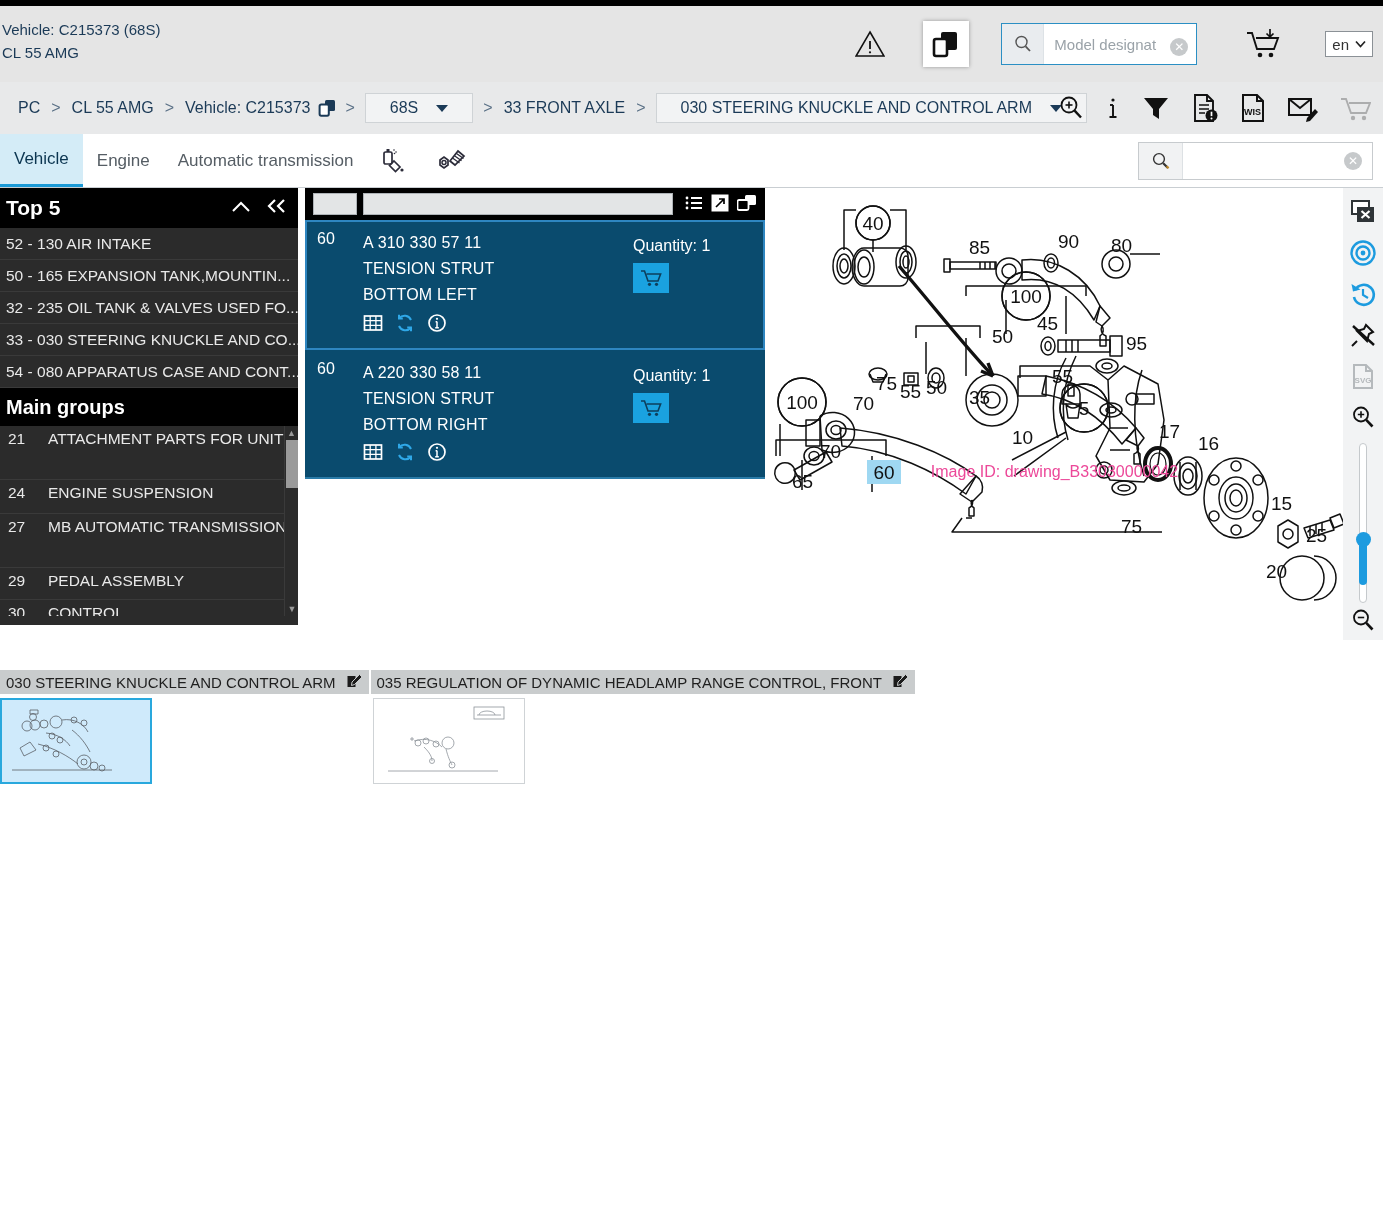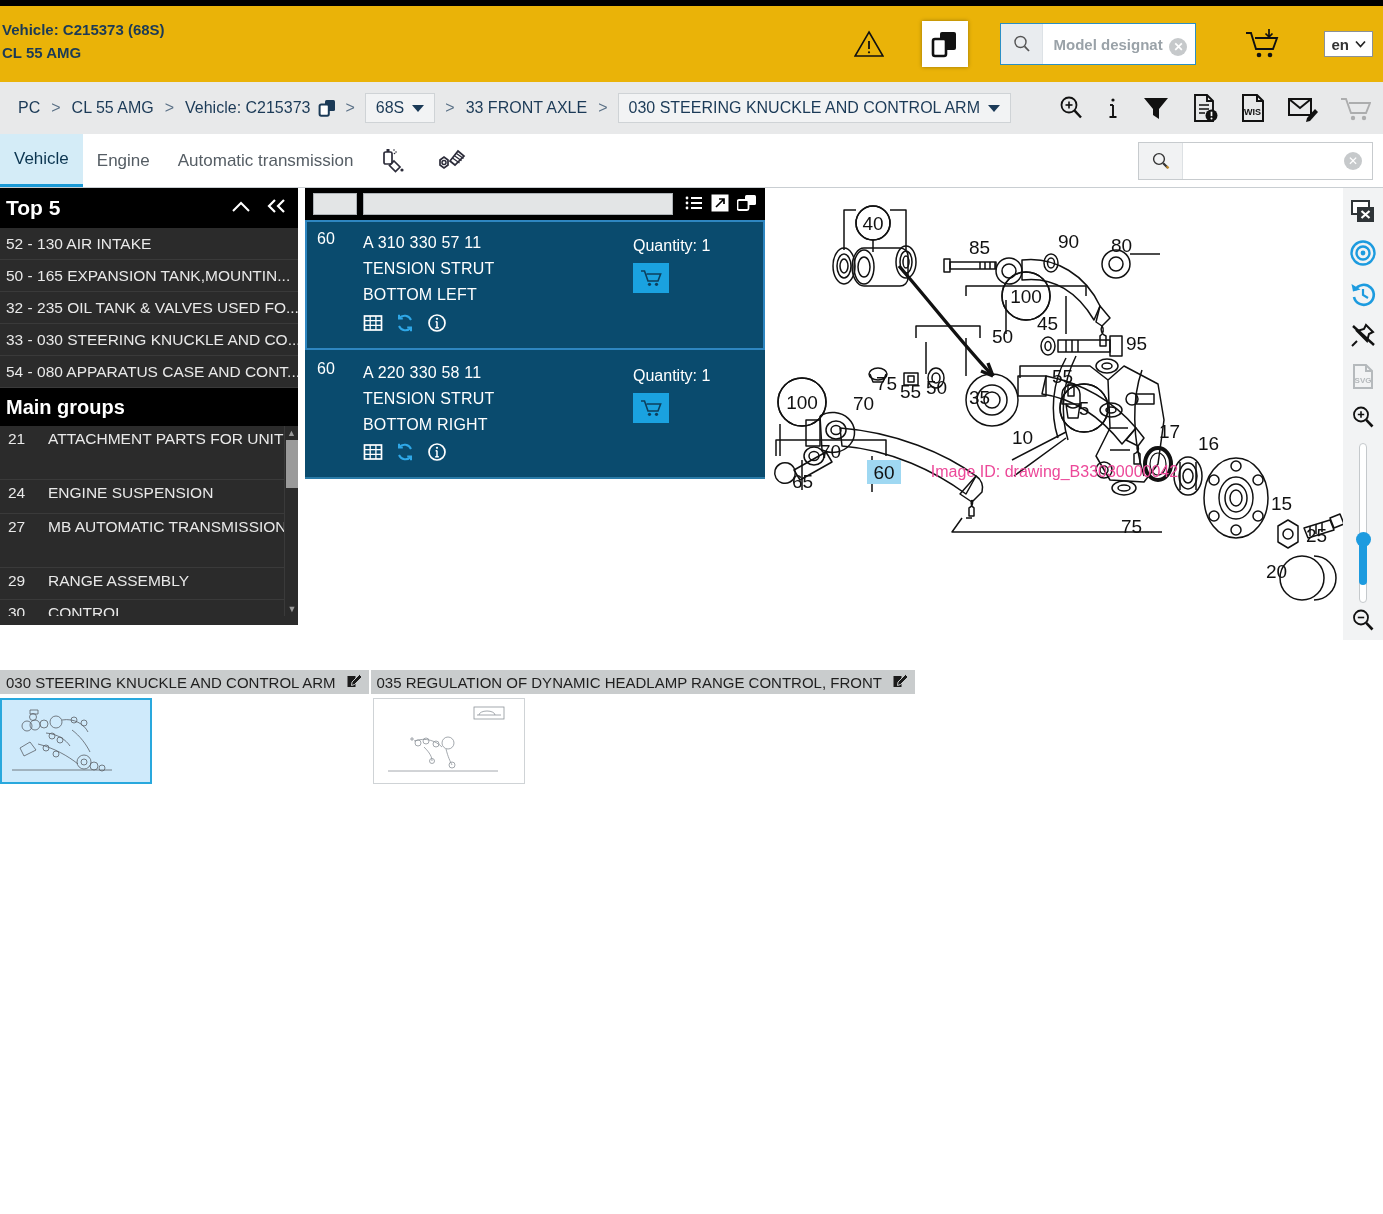"Vehicle: C215373 (68S)" .header { background: #eab308 -> #e5e5e5; font-weight: bold -> none }
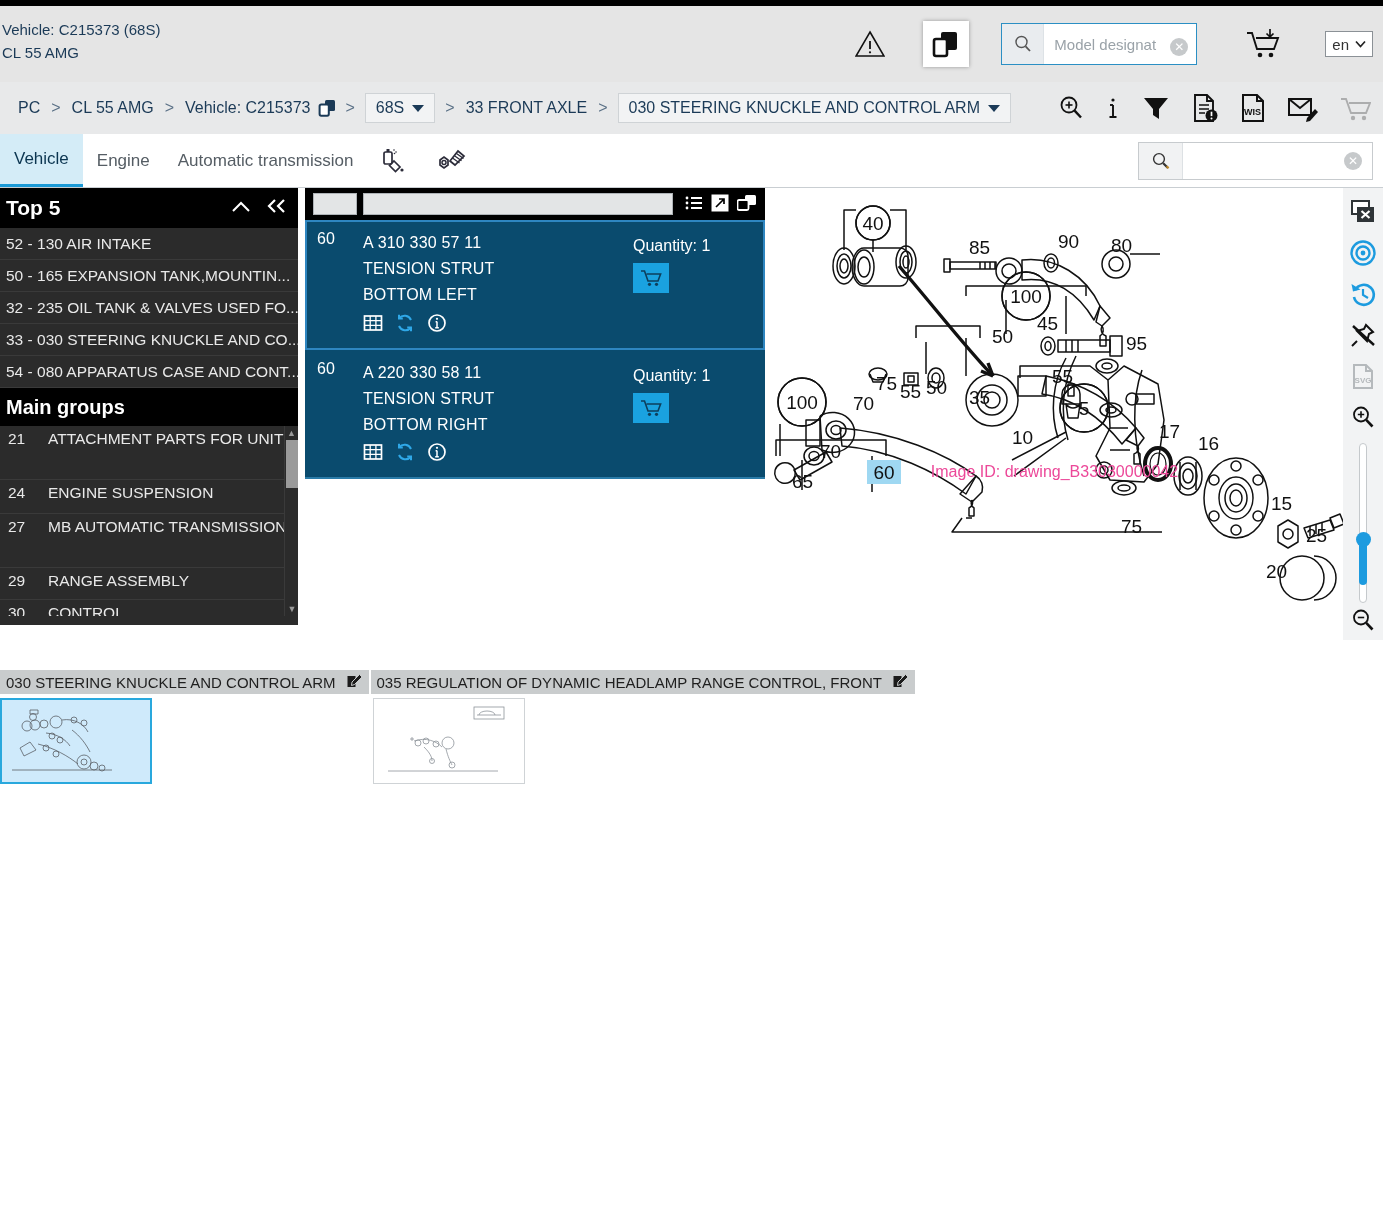"68S" .crumb-box { gap: 8px -> 18px; padding: 5px 10px -> 5px 24px }
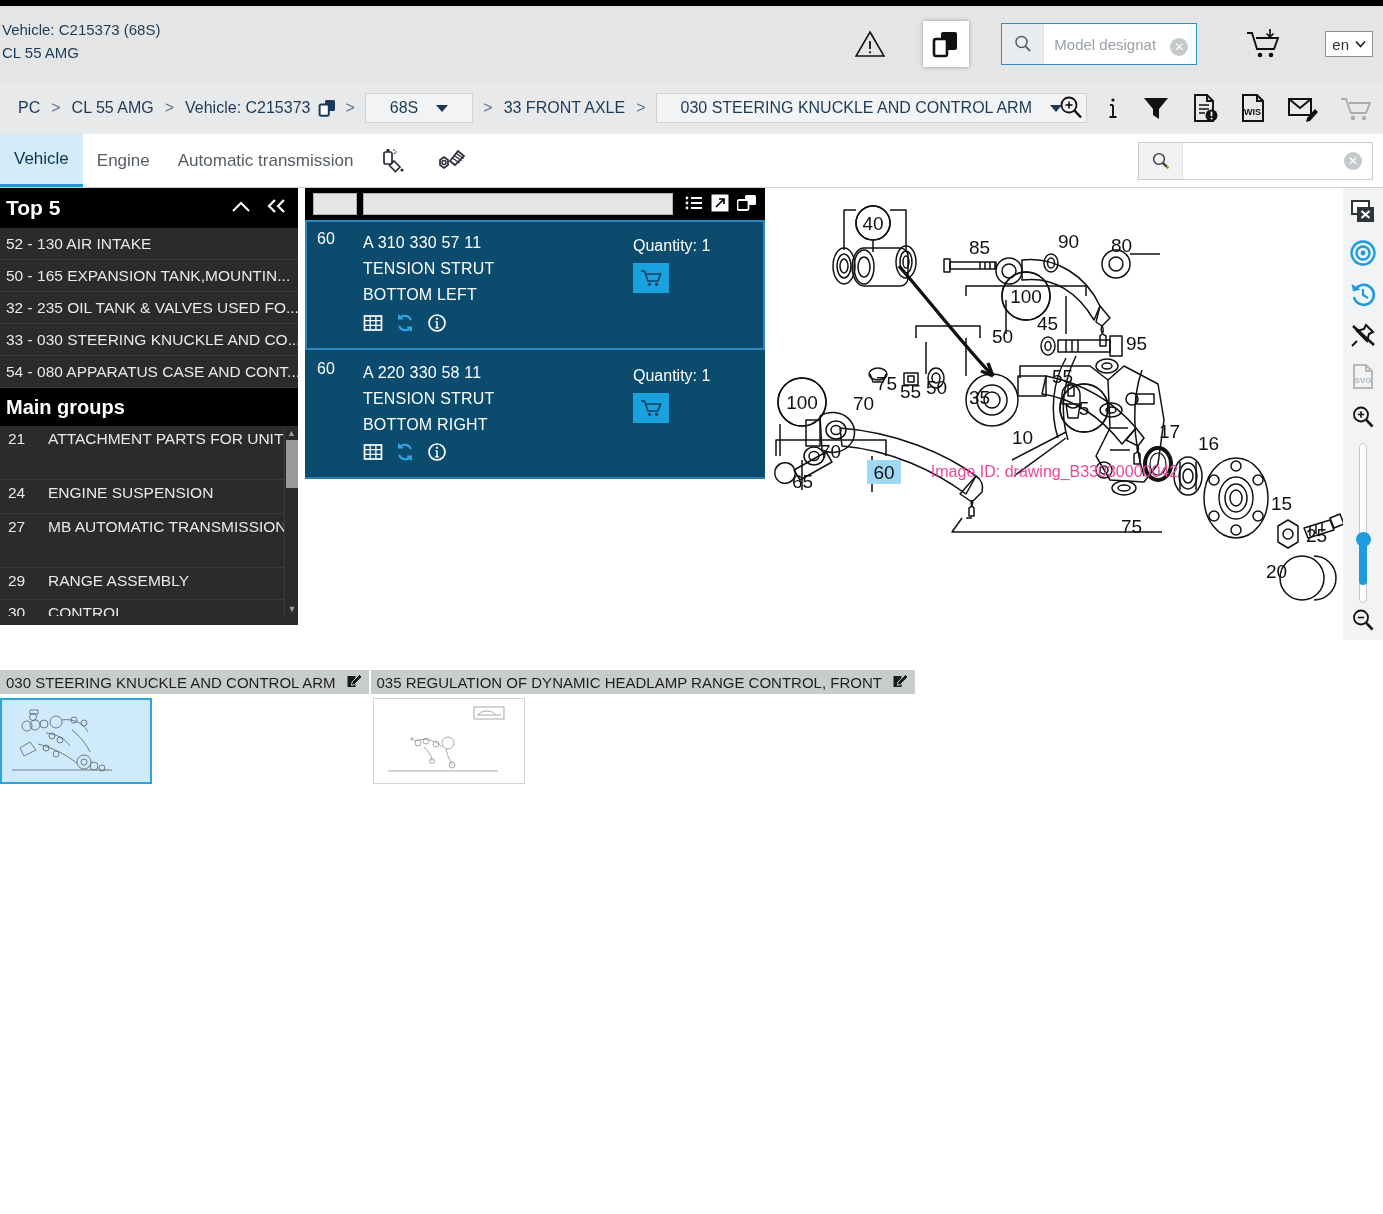"RANGE ASSEMBLY" span { text: RANGE -> PEDAL }
